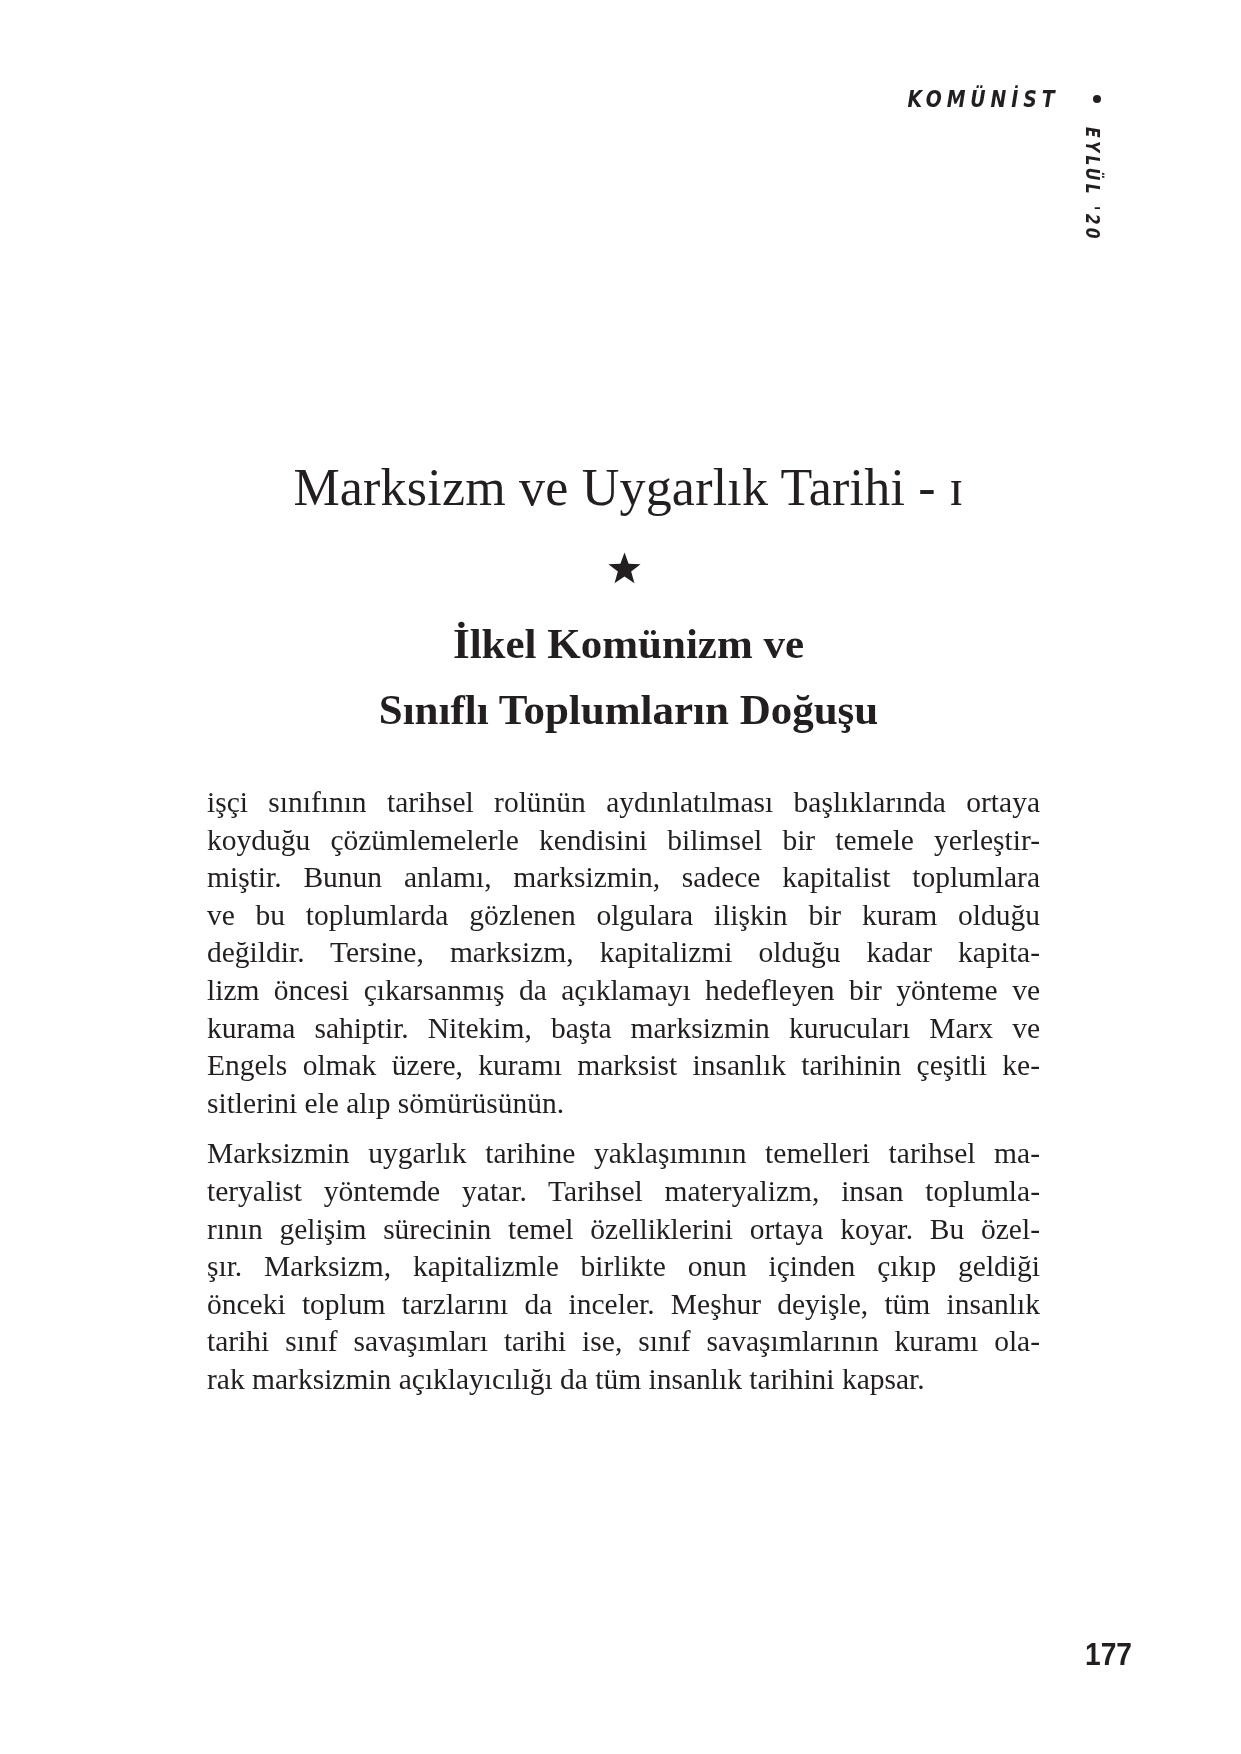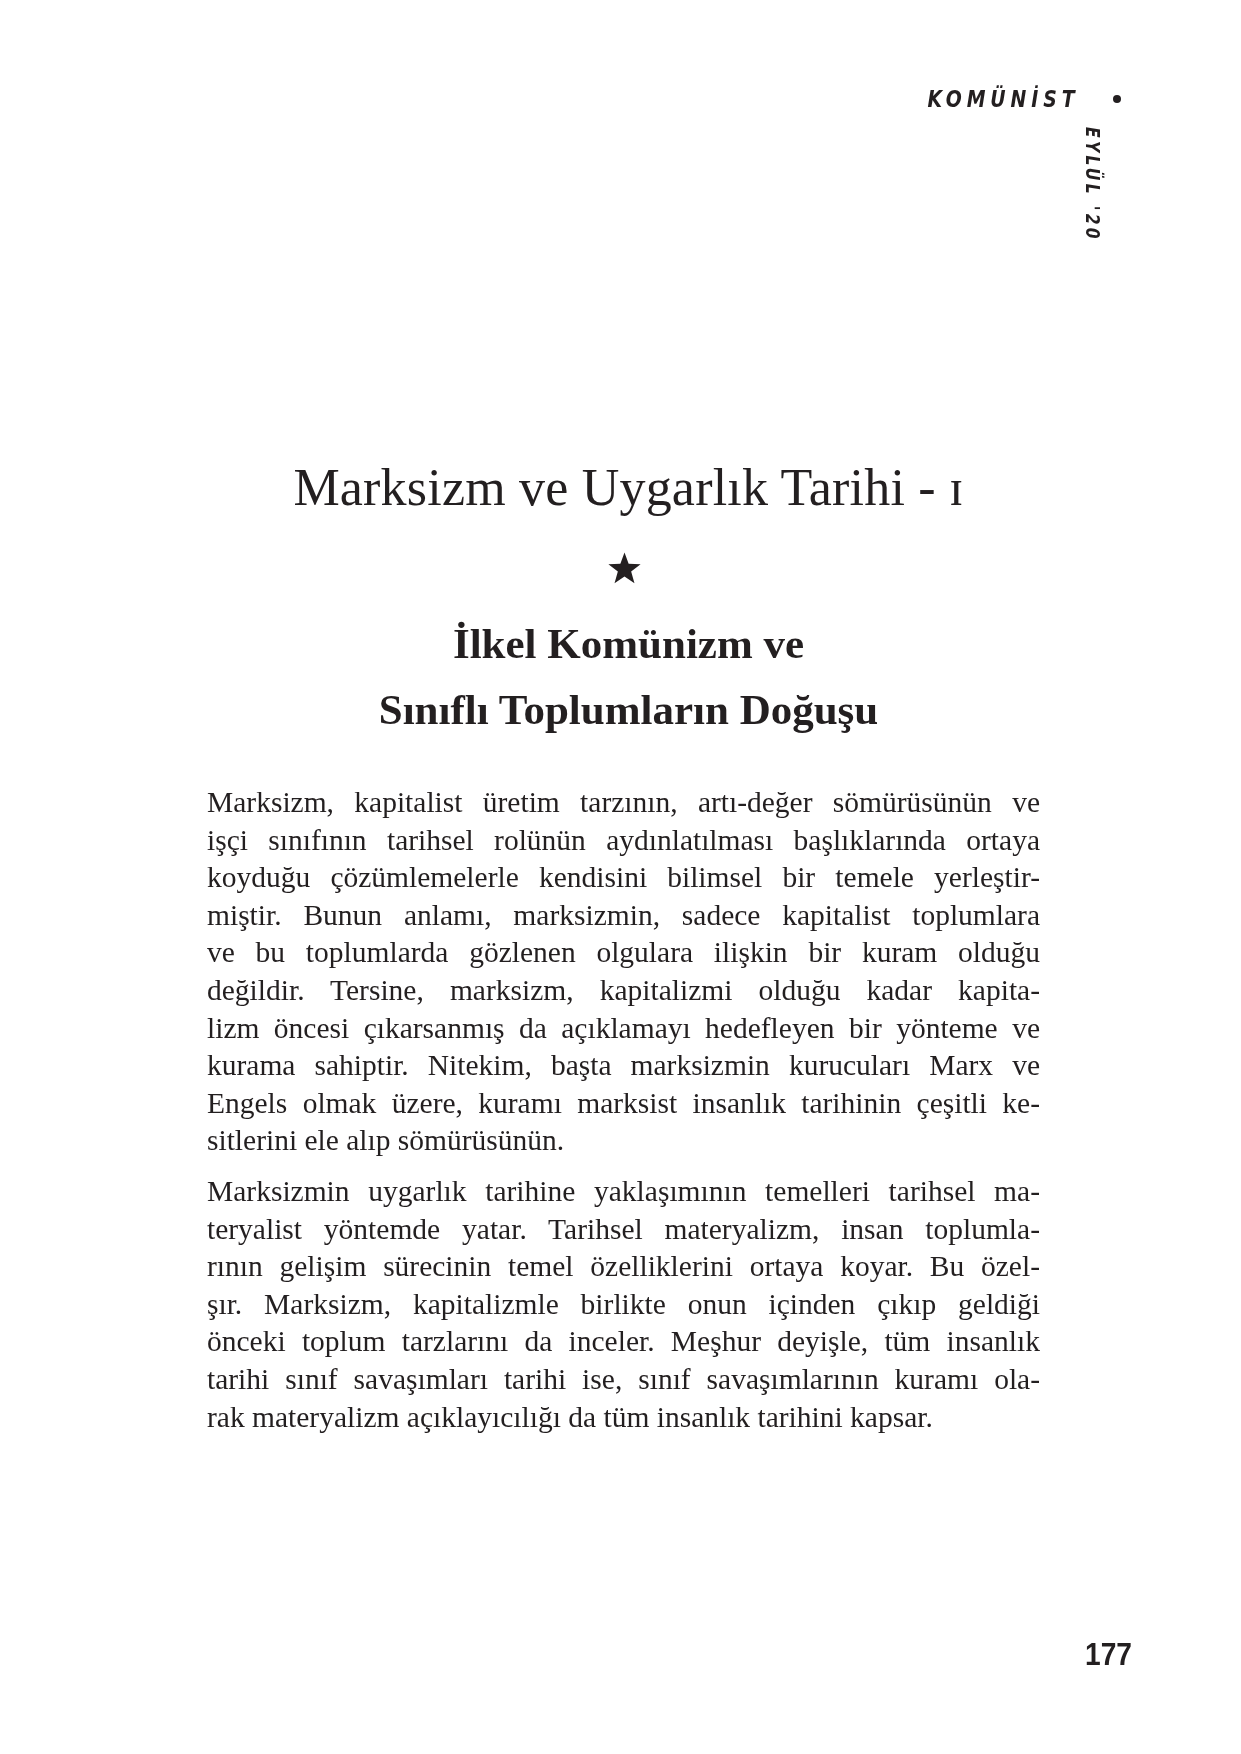"KOMÜNİST" .running-head { margin-left: 20px -> none }
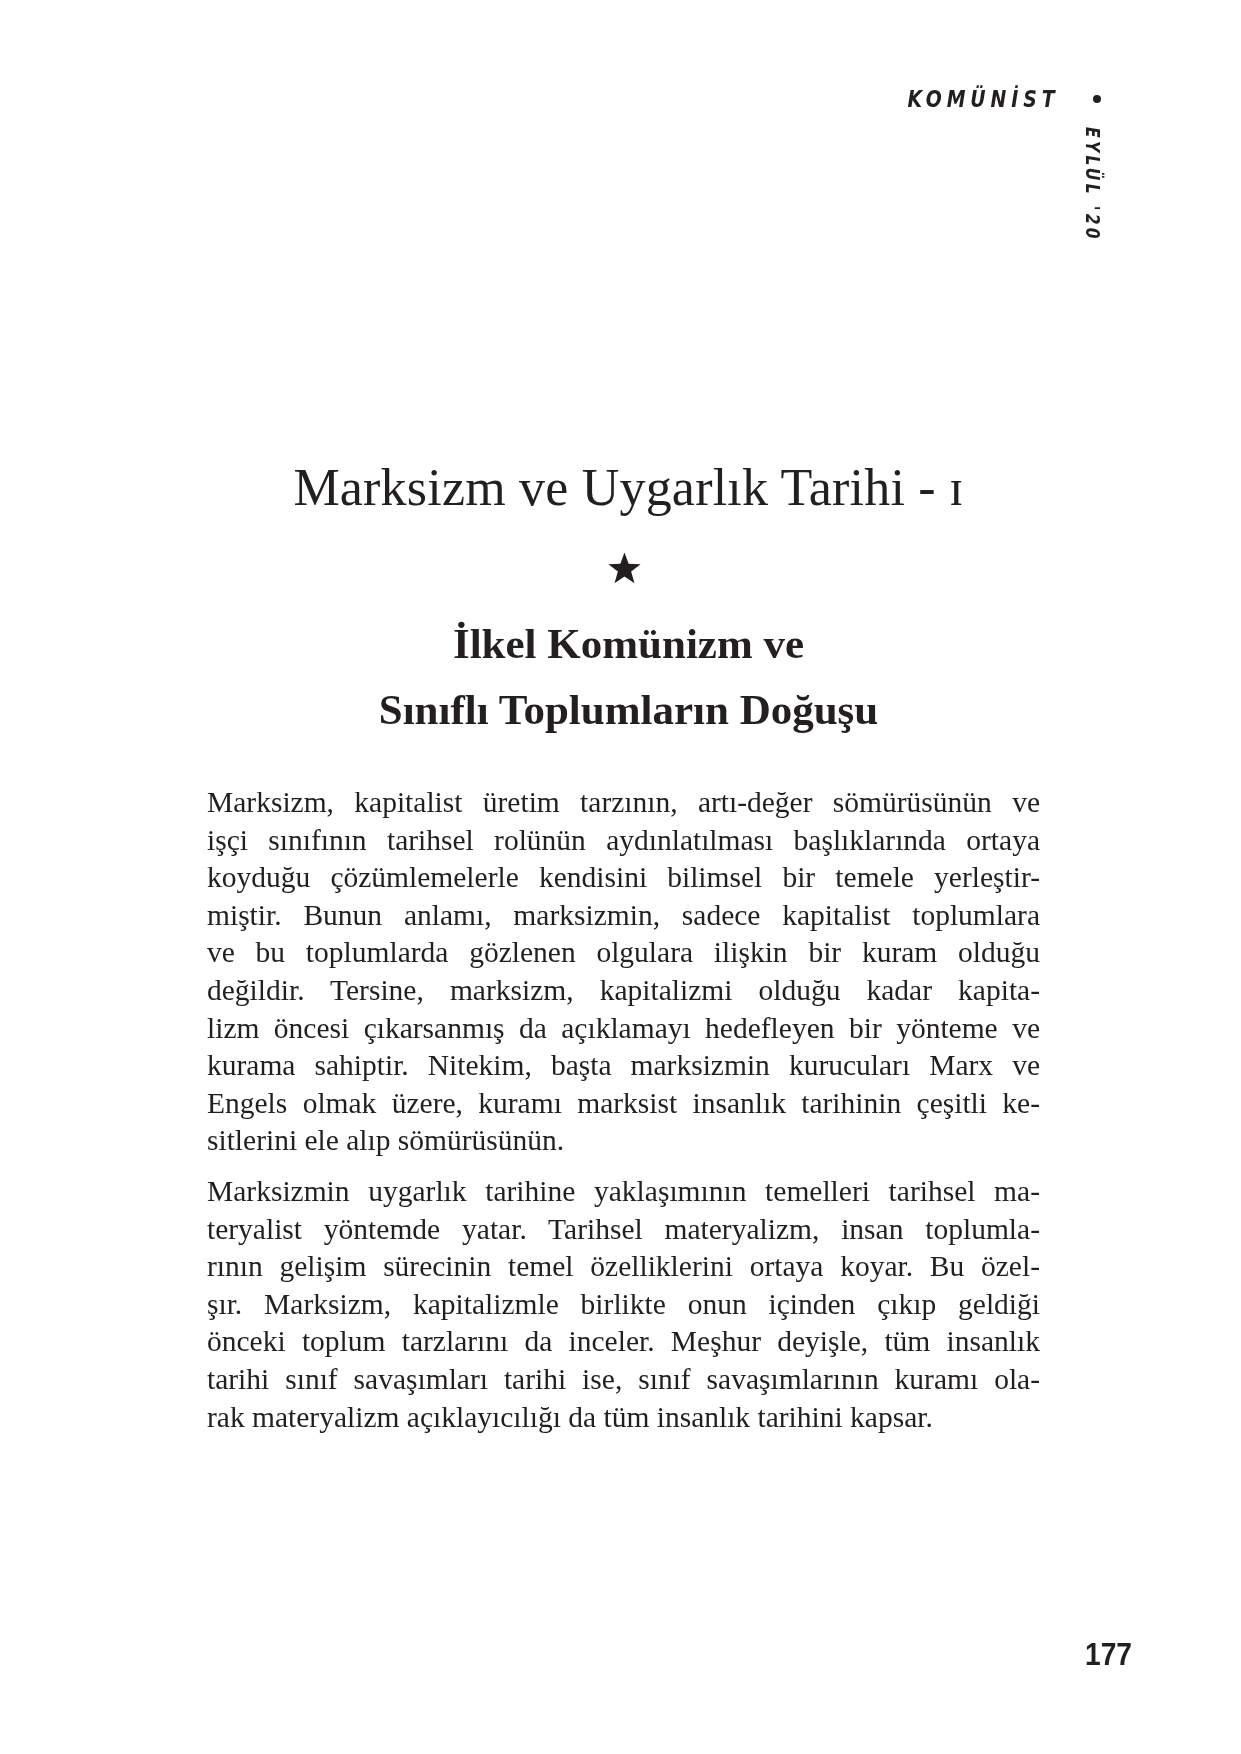"Marksizm, kapitalist üretim tarzının," span.ln { html: <span>Marksizm, kapitalist üretim tarzının, artı-değer sömürüsünün ve</span> -> none }
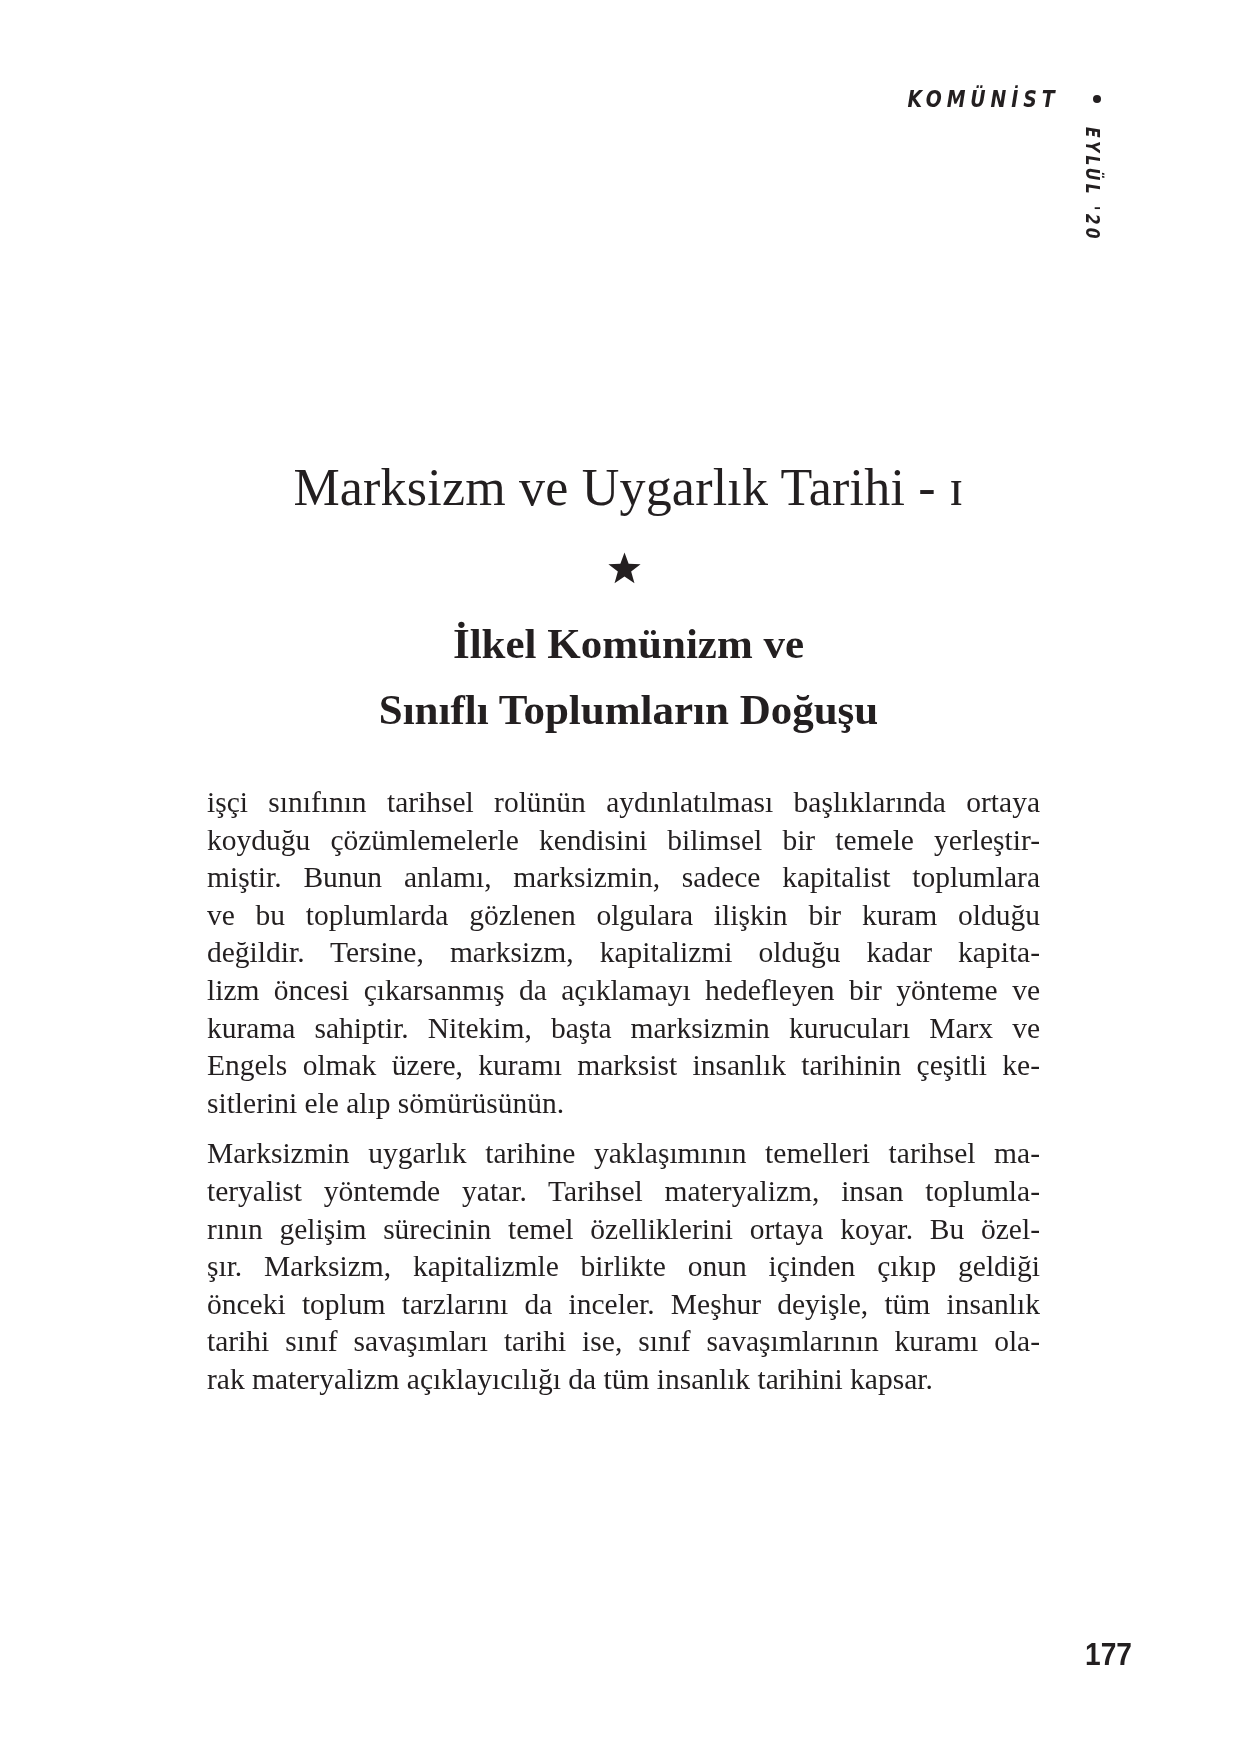"rak materyalizm açıklayıcılığı da tüm" span.ln { text: materyalizm -> marksizmin }
